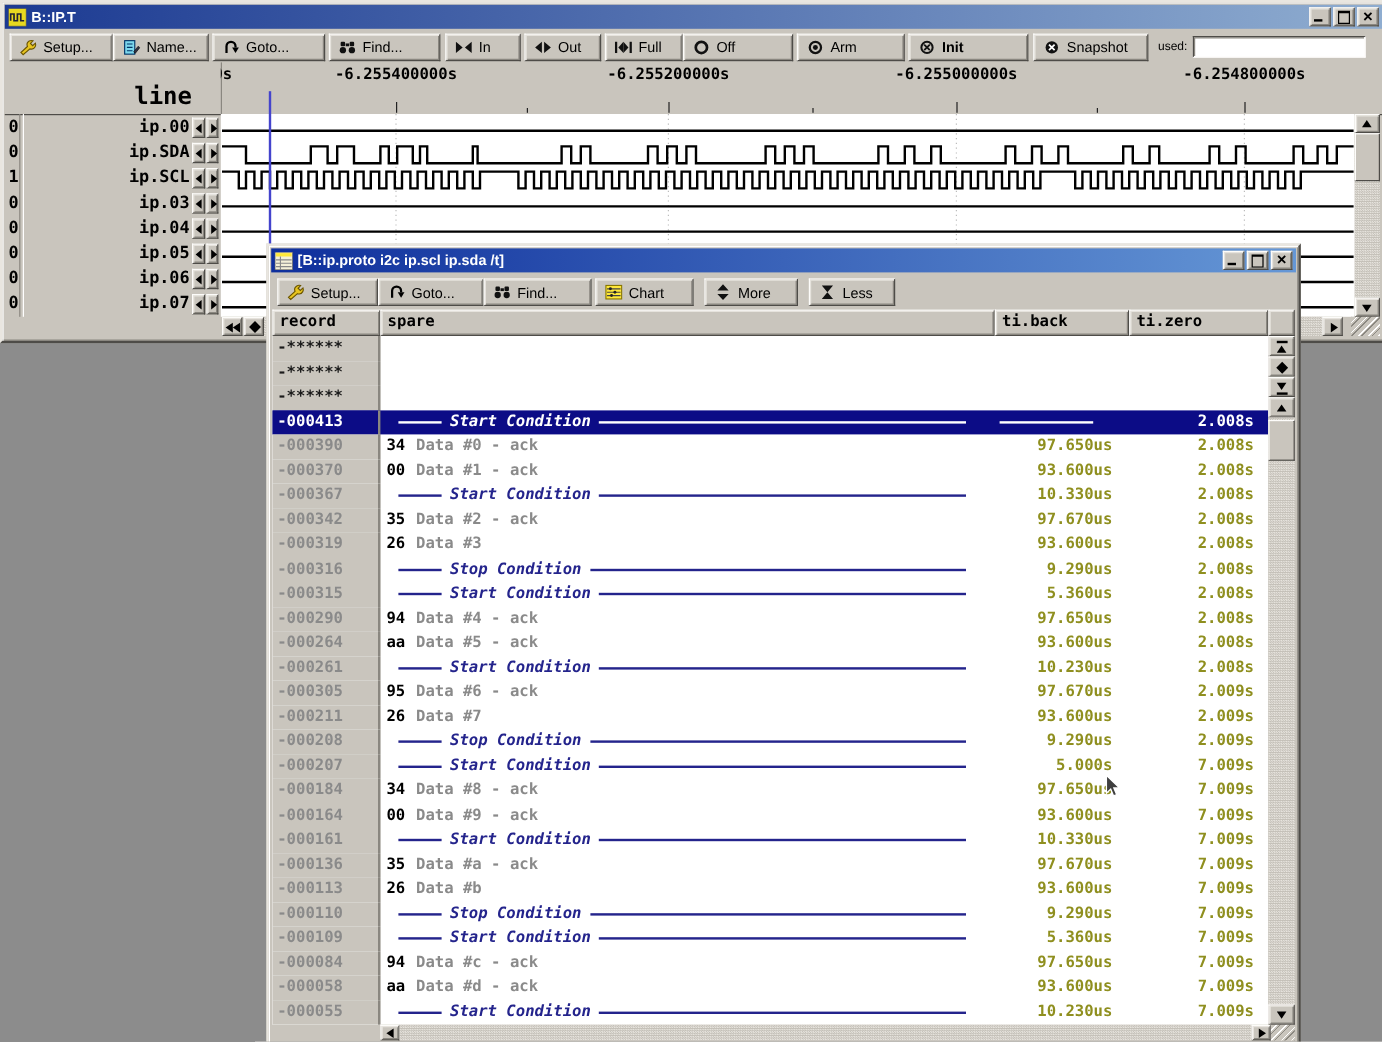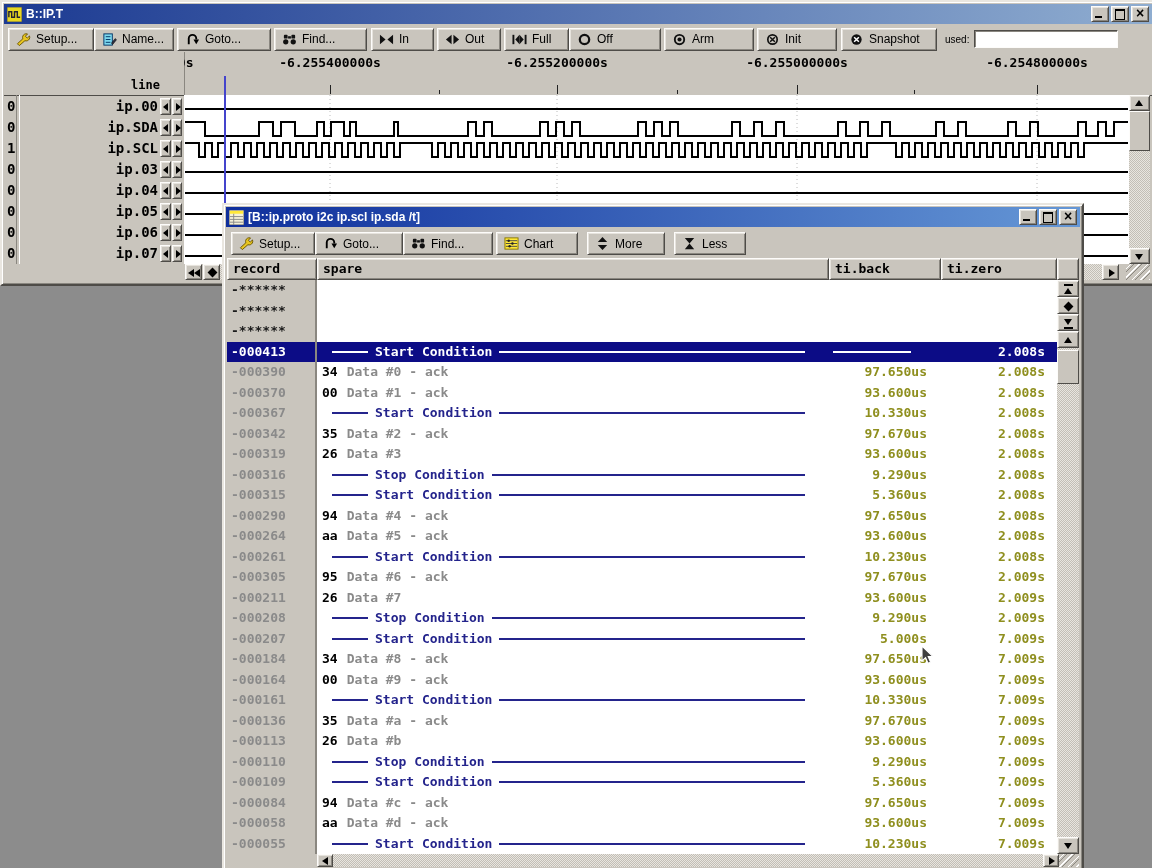"Init" span.tbtn { font-weight: none -> bold; width: 80px -> 100px }
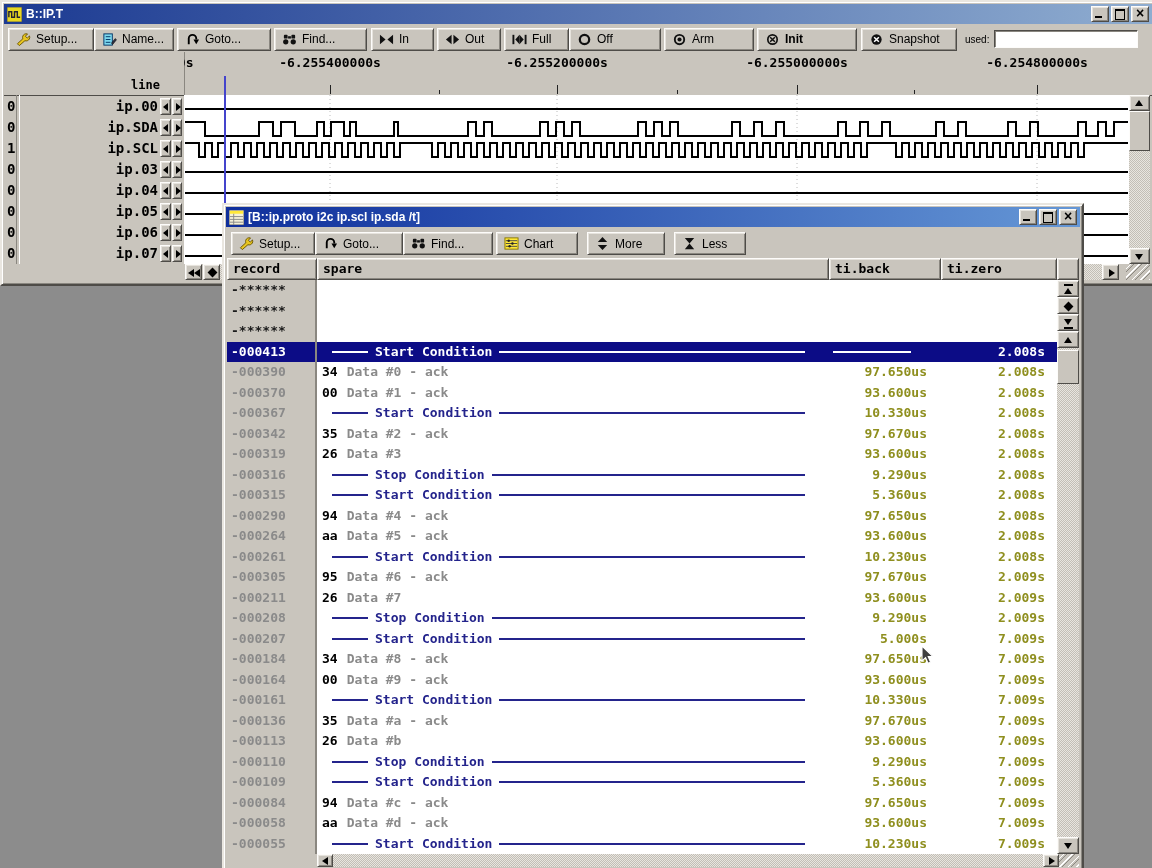"line" #ruler-left span { font-size: 12px -> 20px }
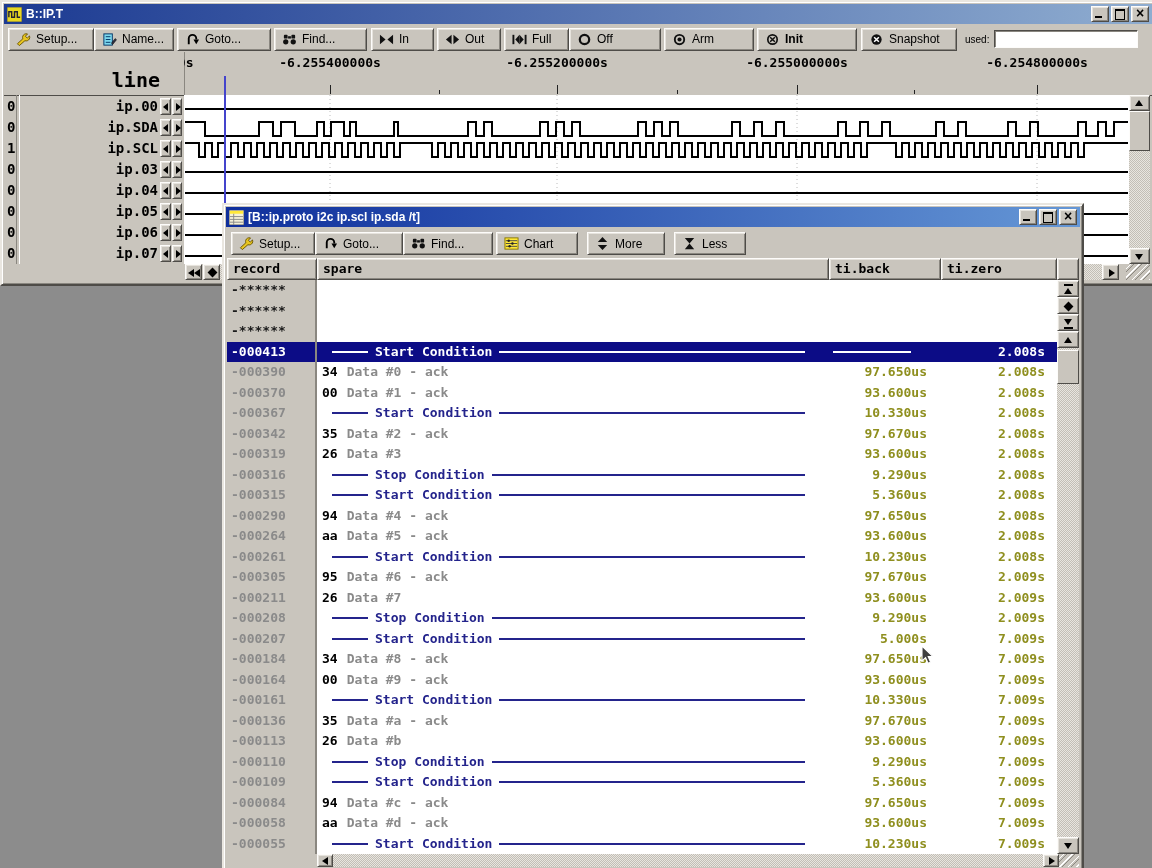"Start Condition" .ctext { font-style: none -> italic }
